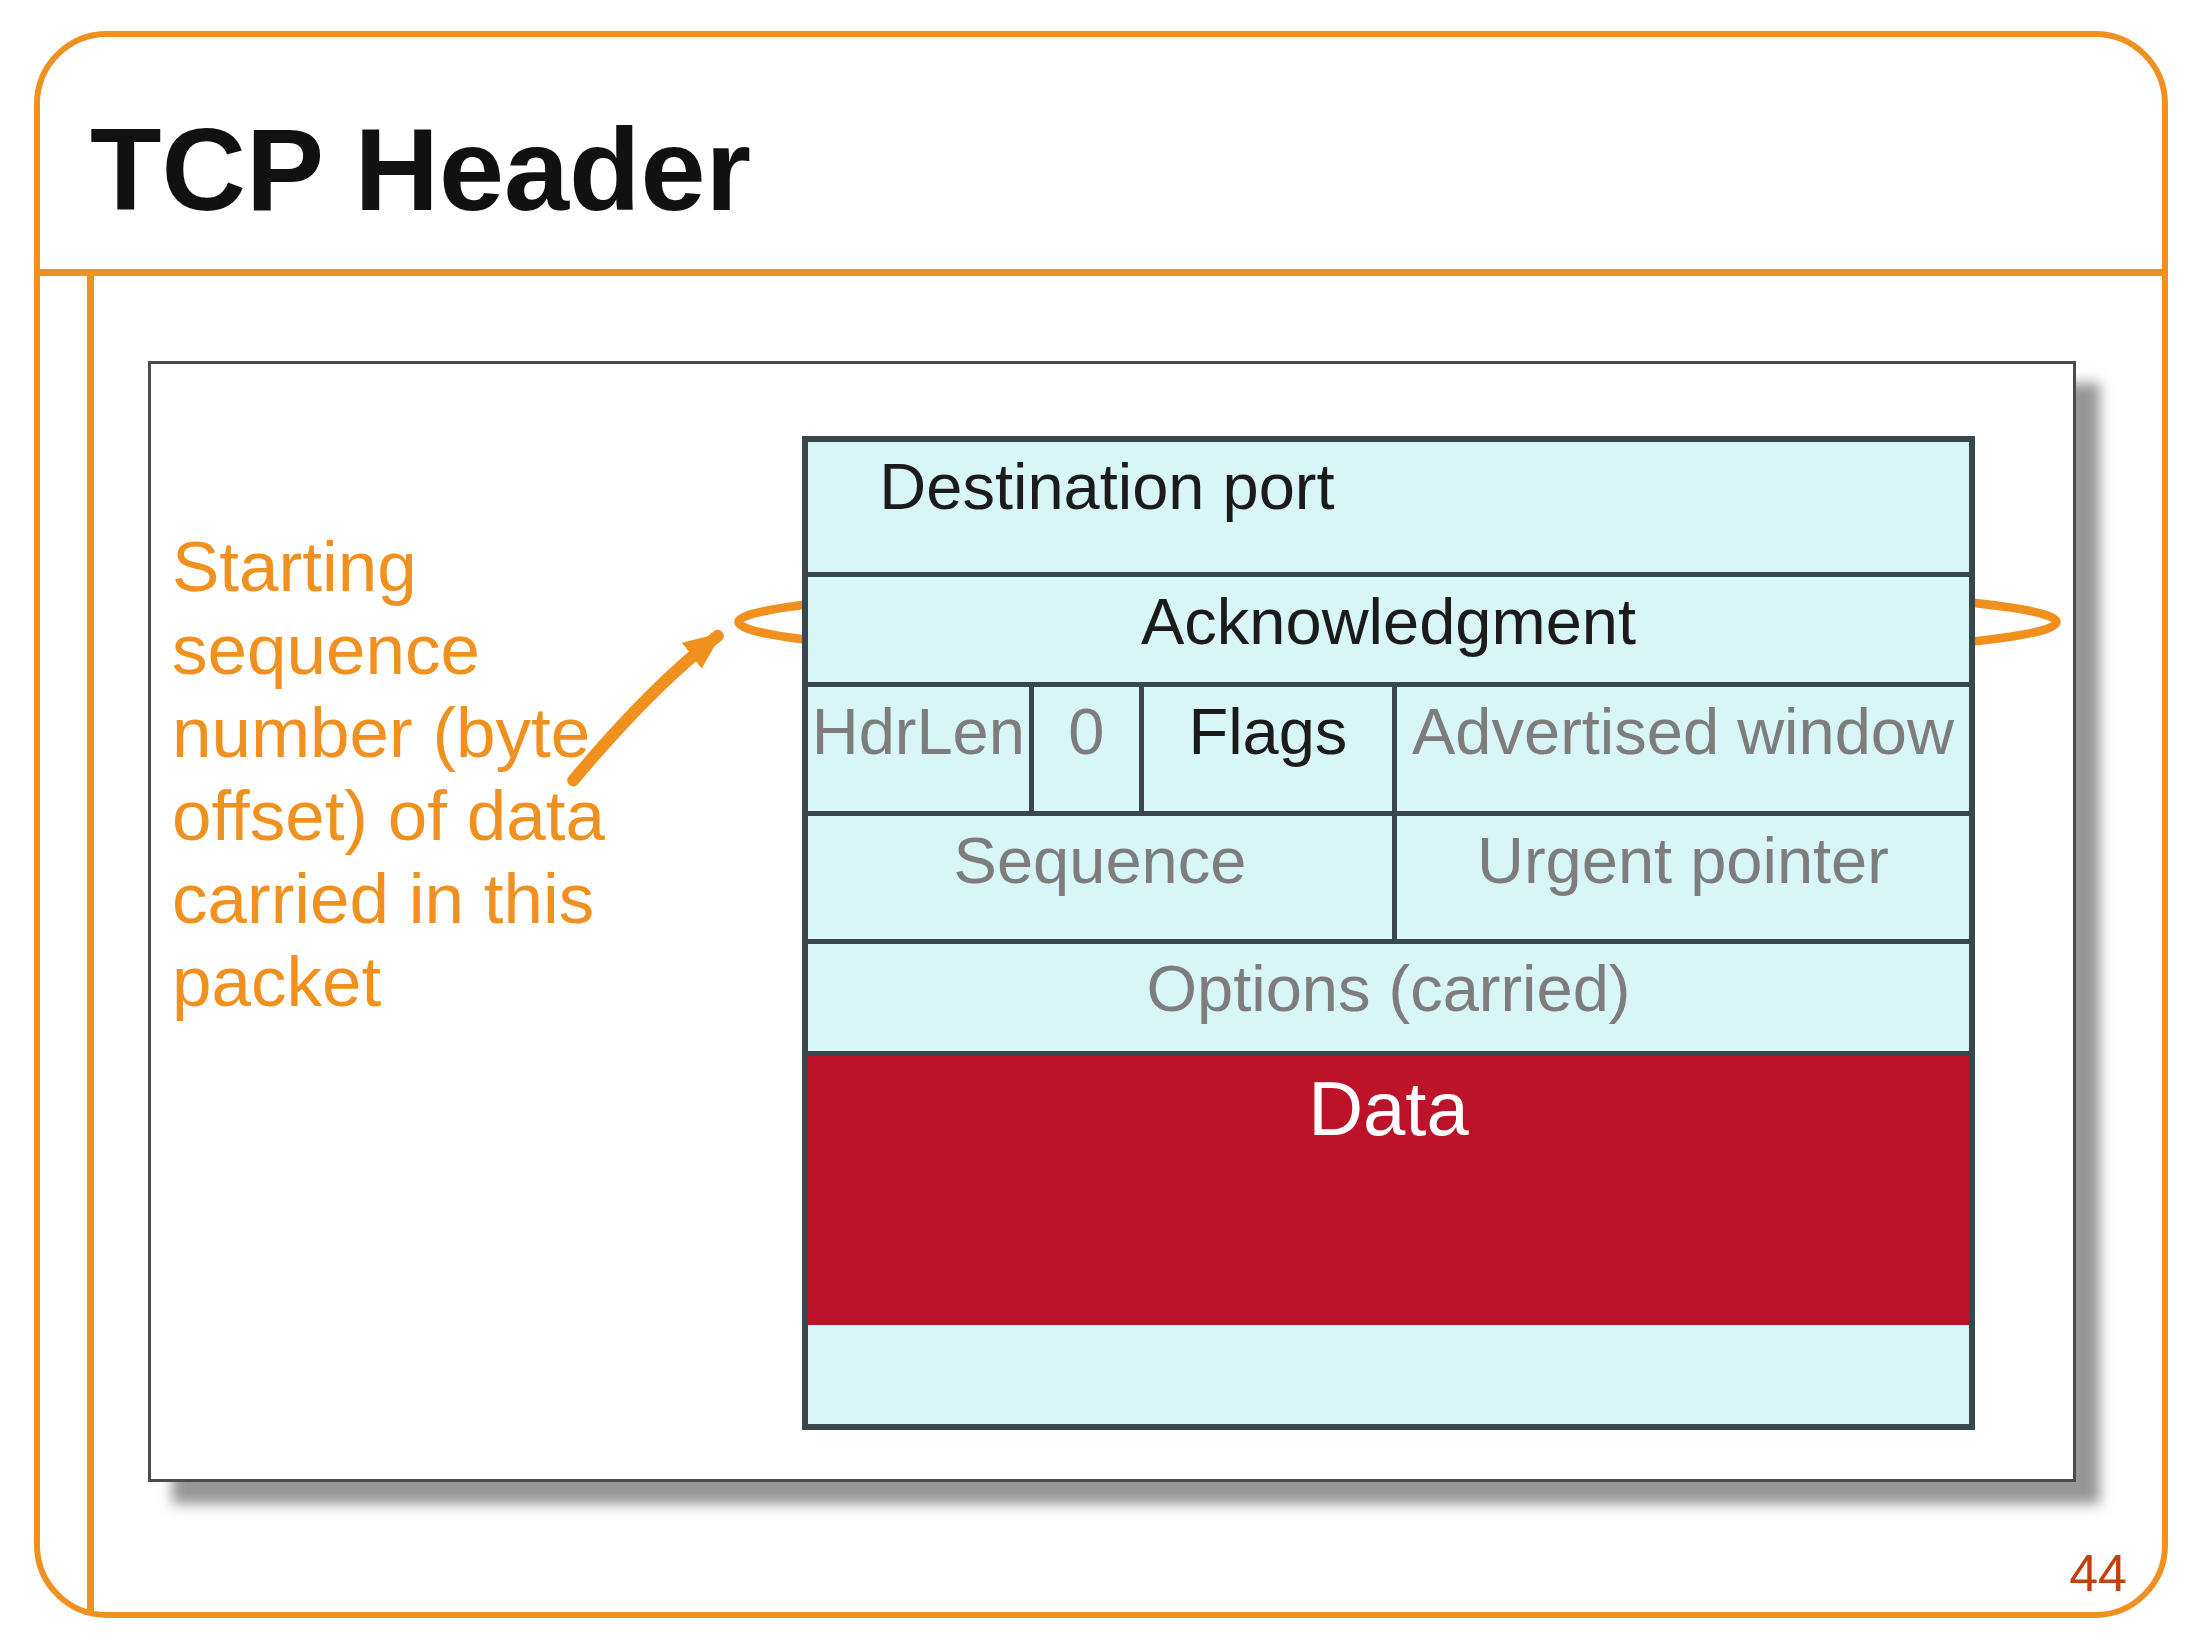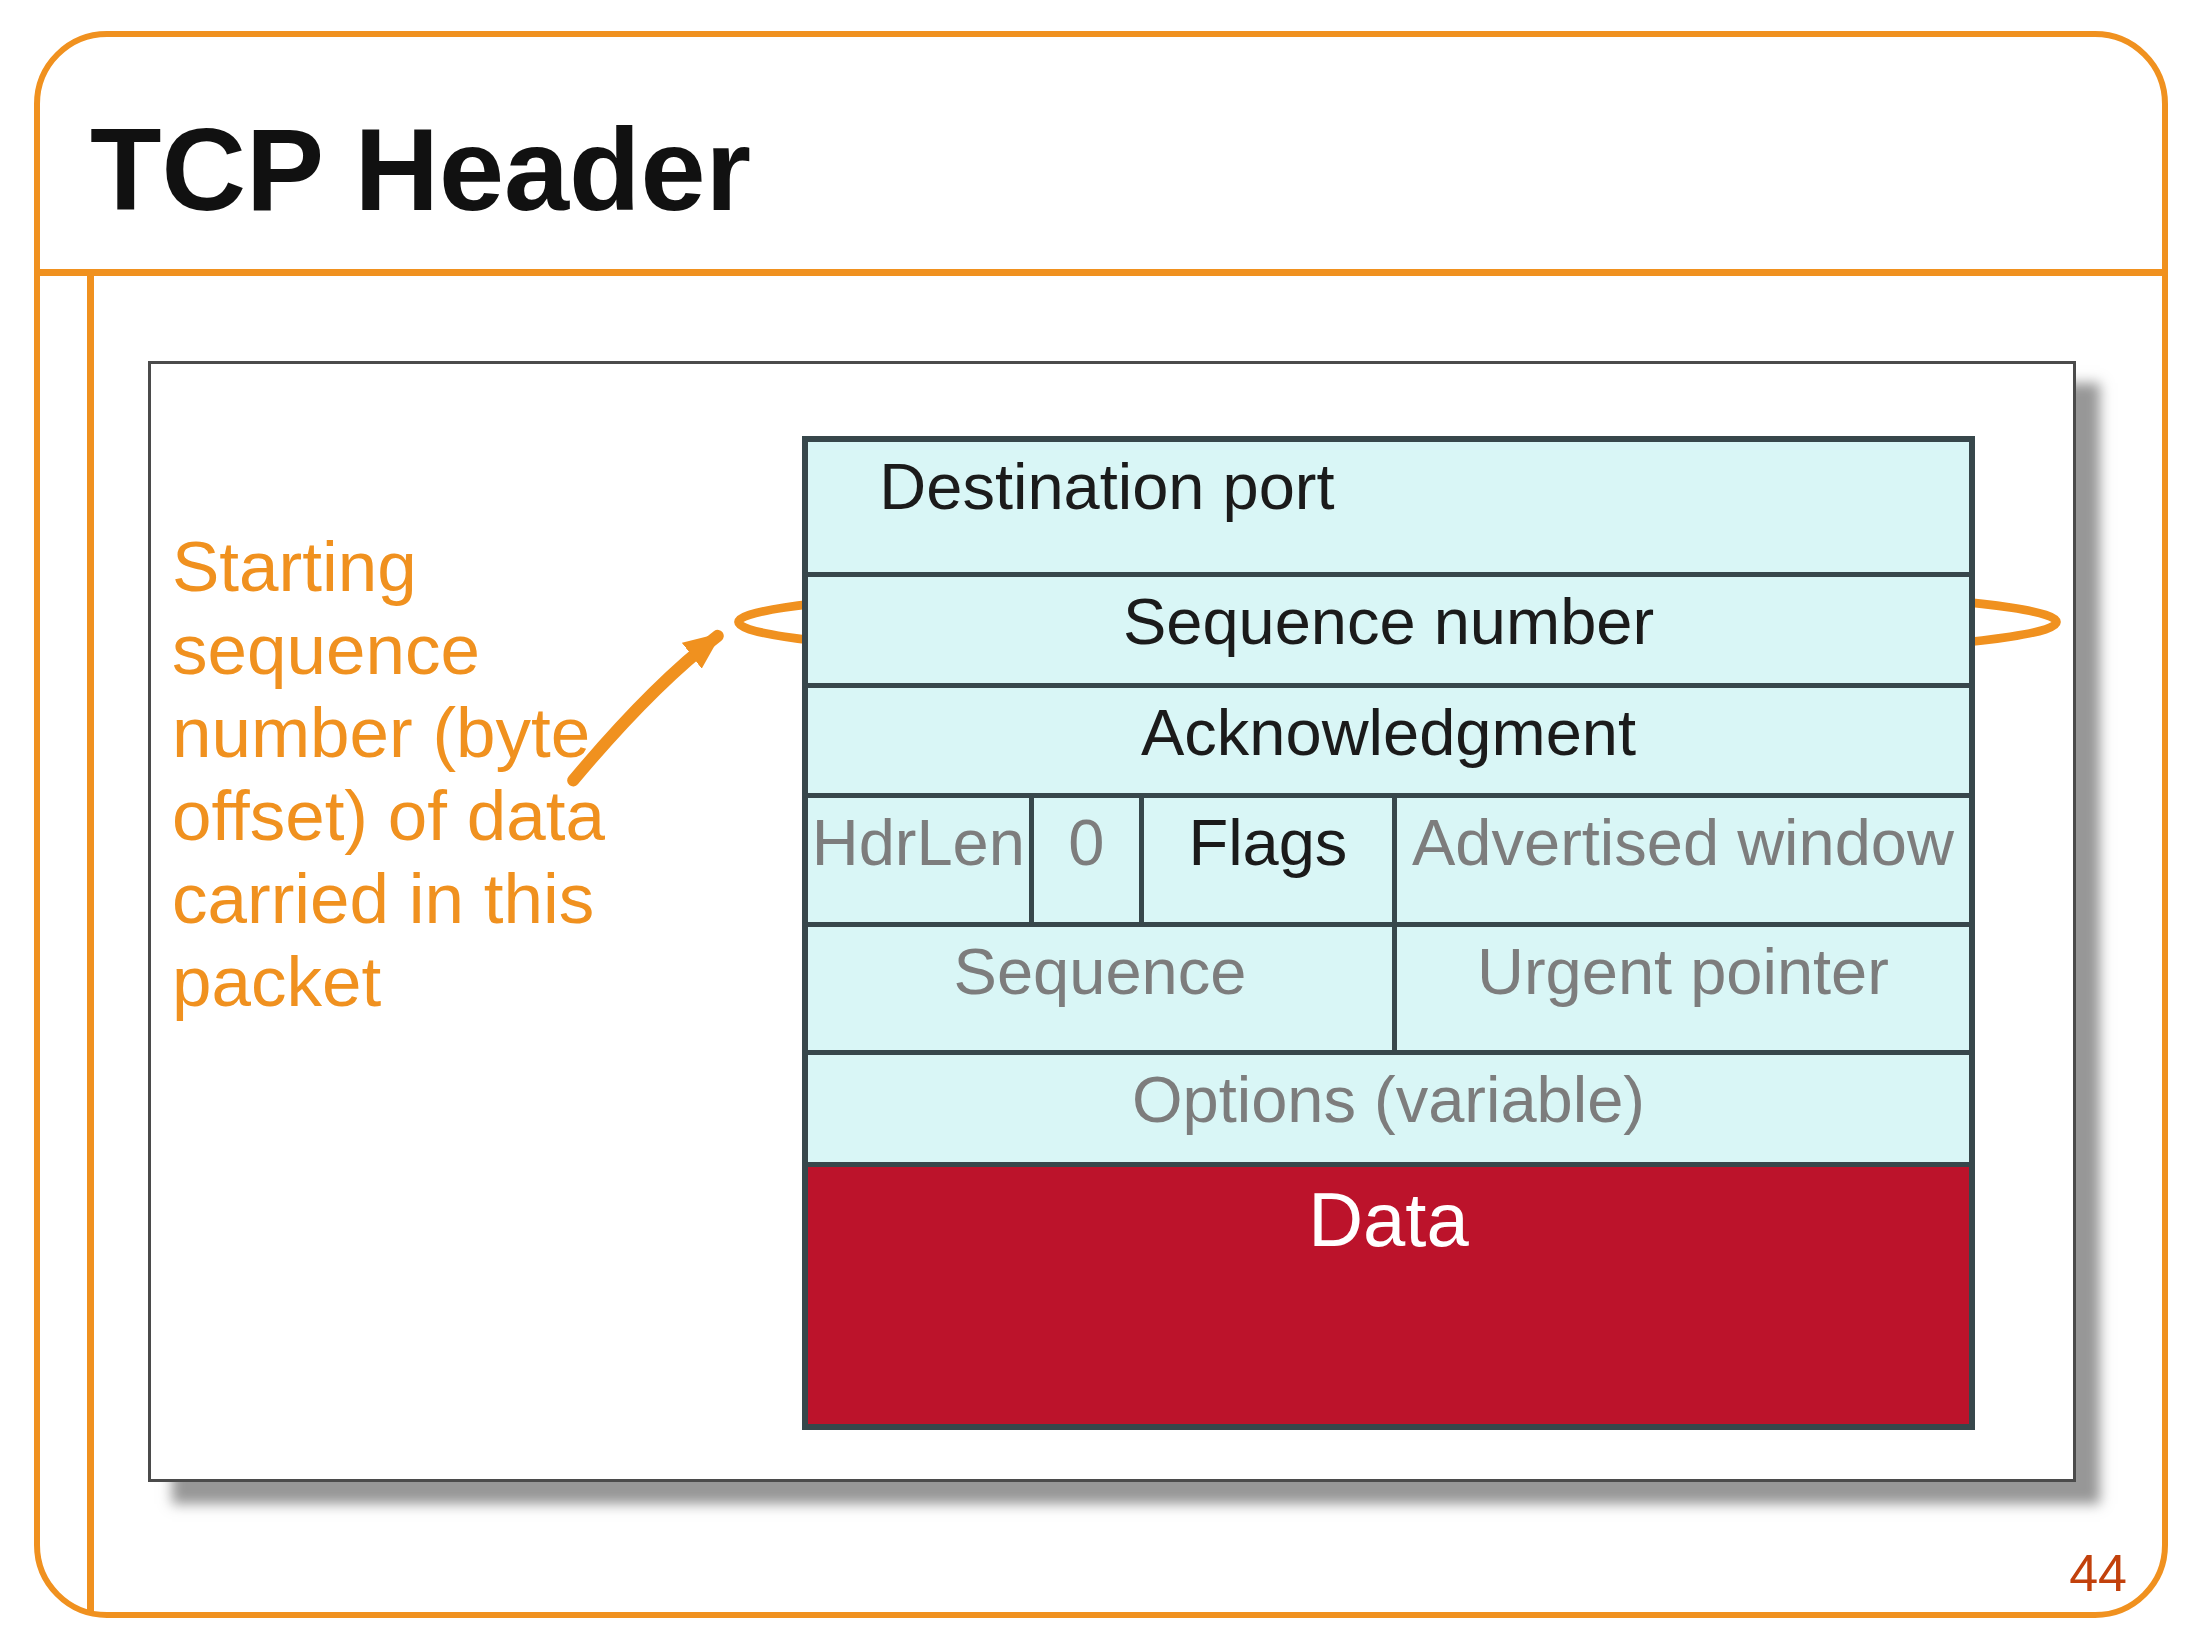"Sequence number" div.tcp-row { html: <div> <div>Sequence number</div> </div> -> none }
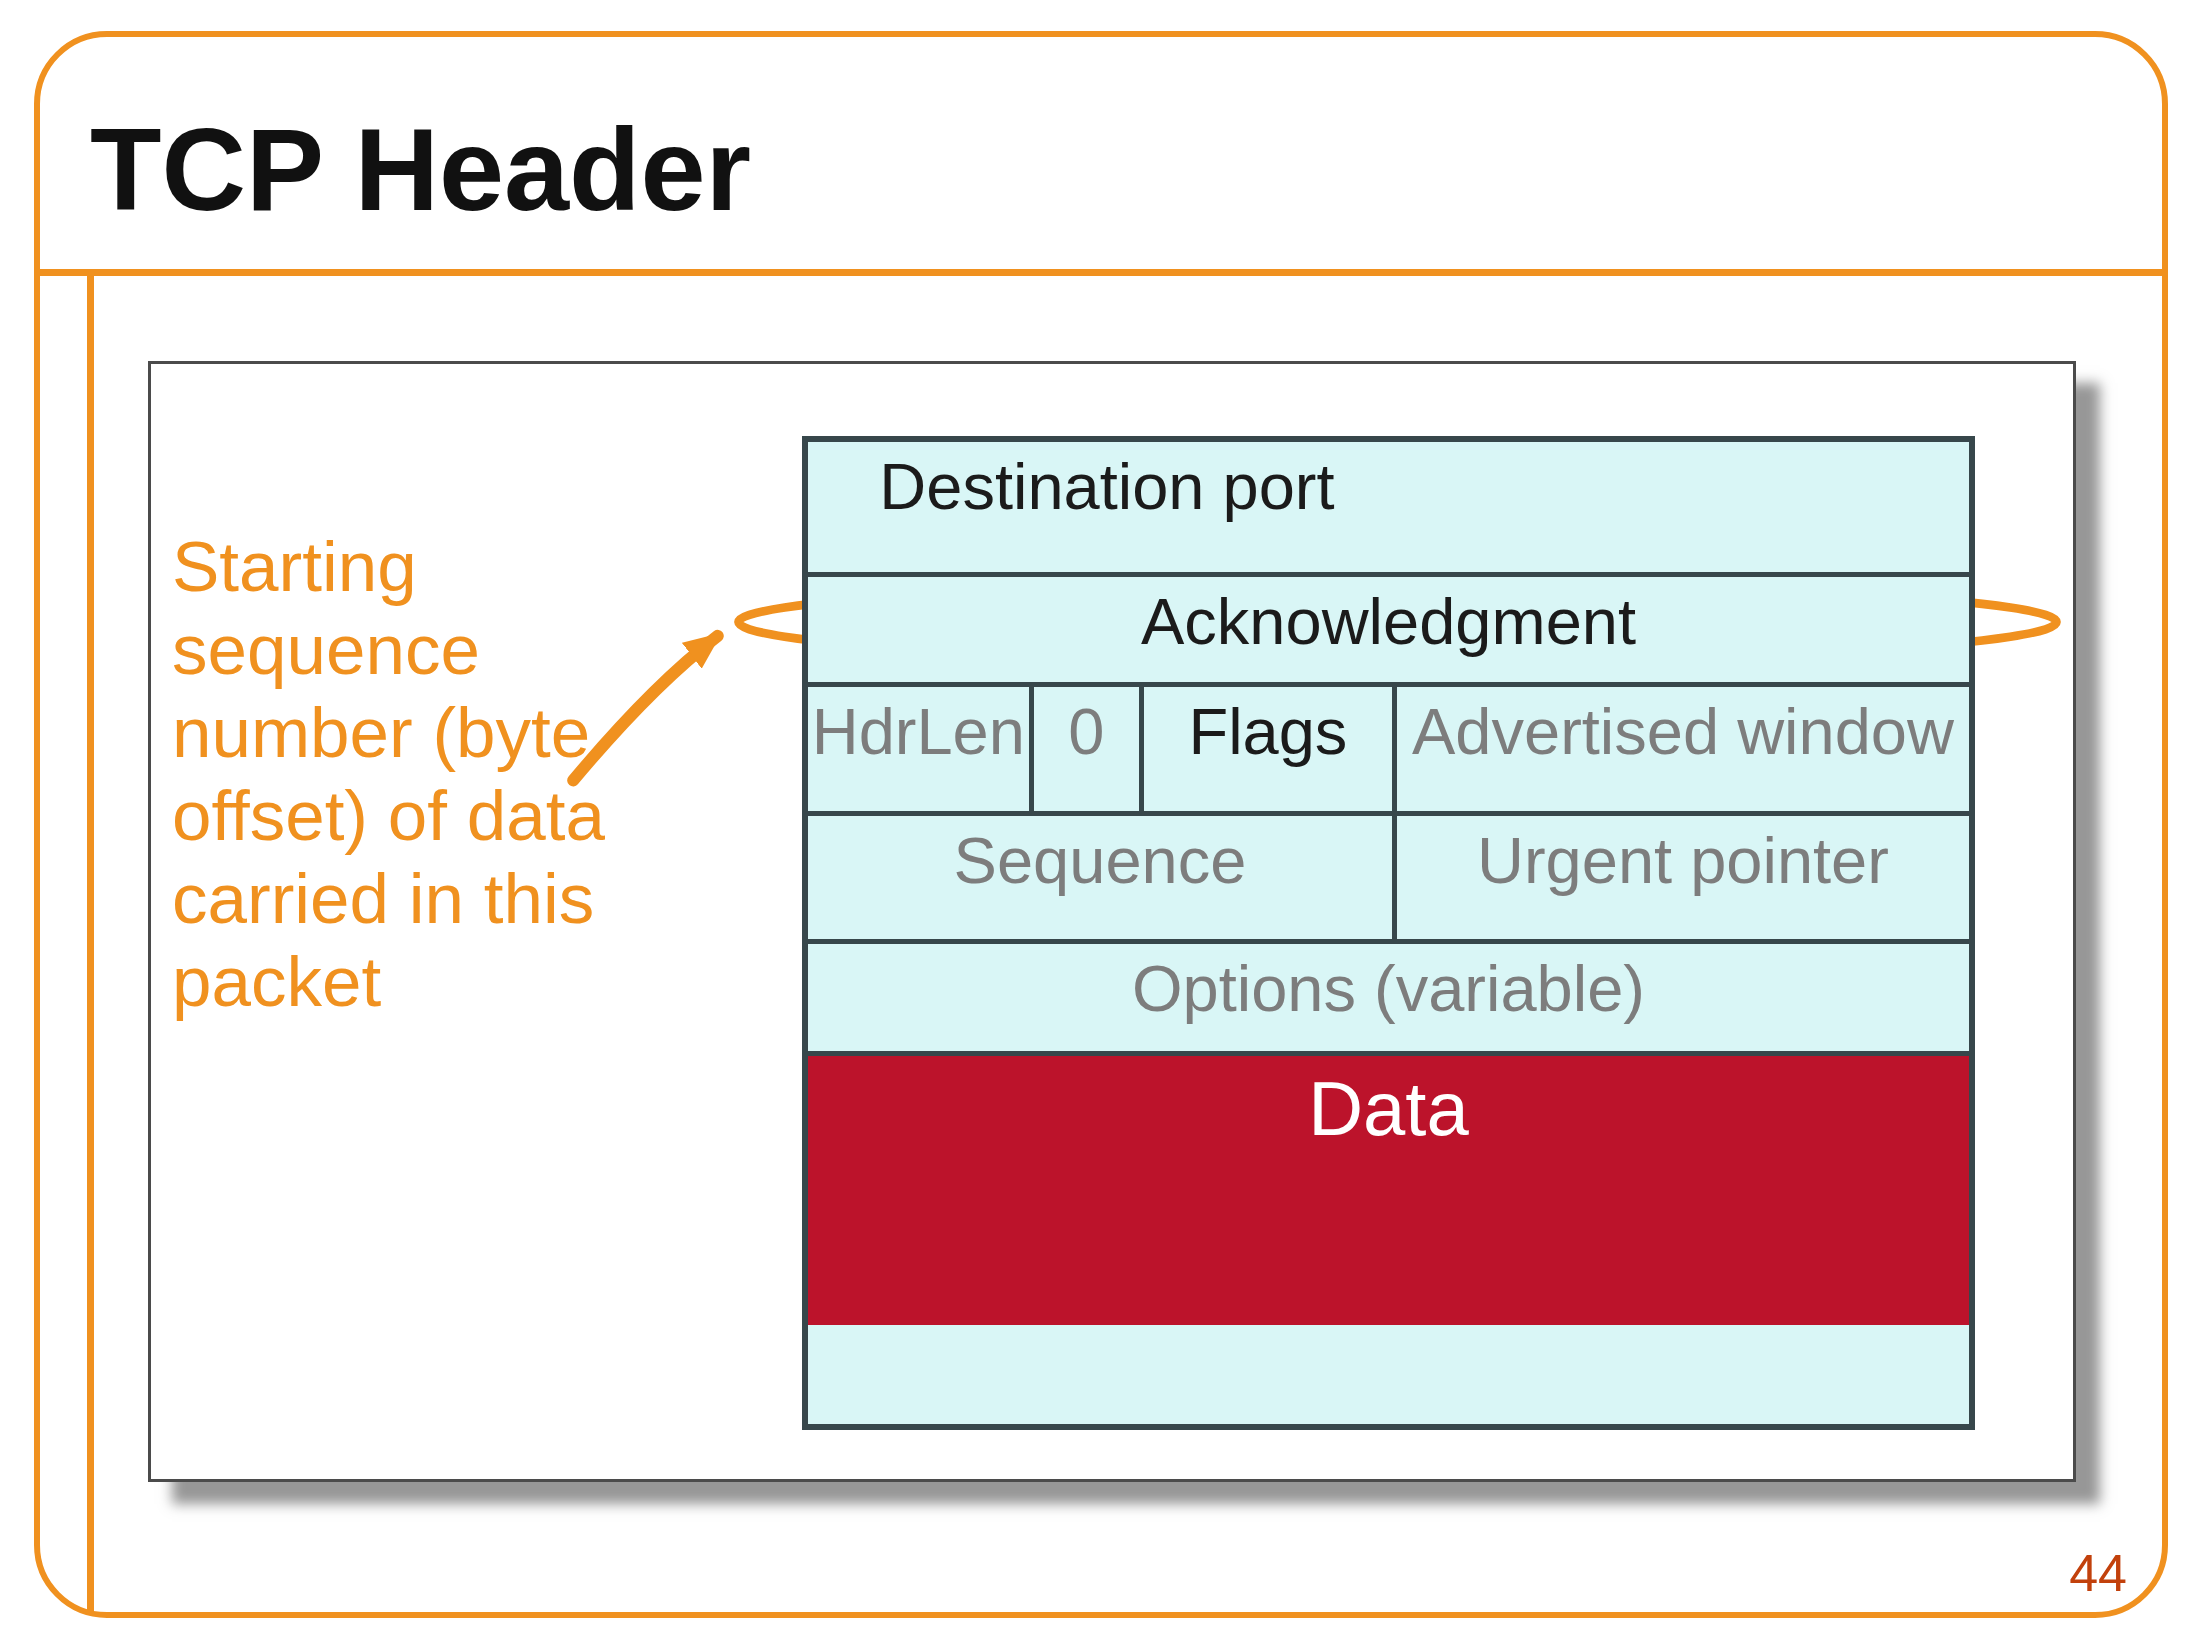"Options (variable)" div.tcp-cell { text: variable -> carried }
